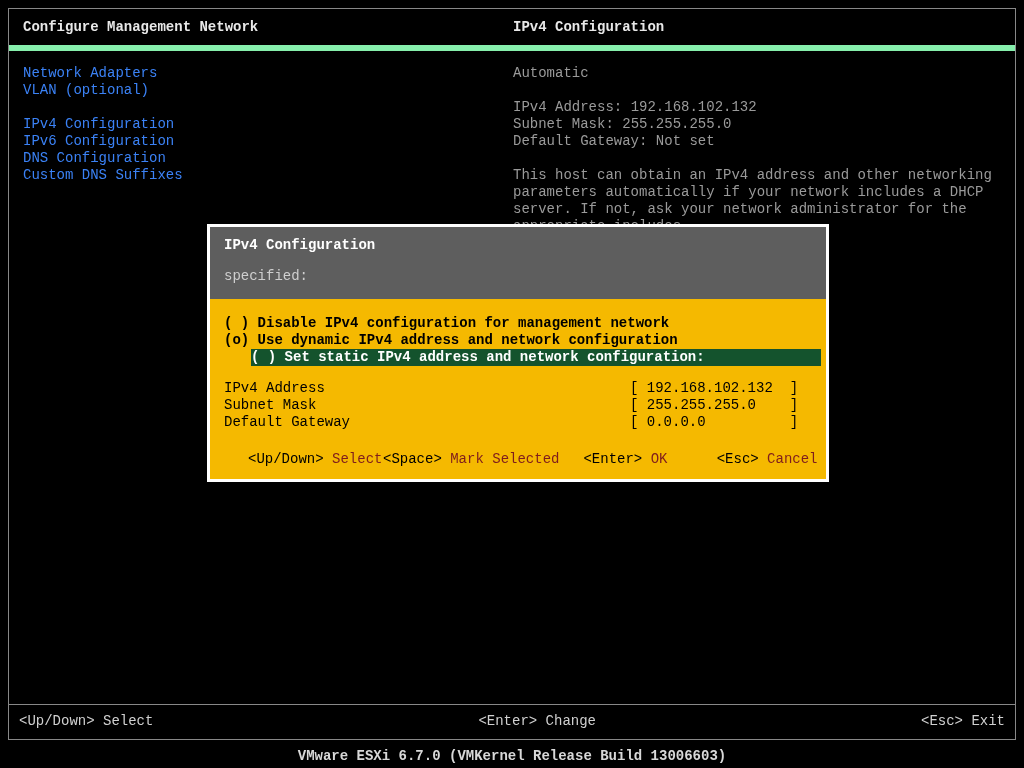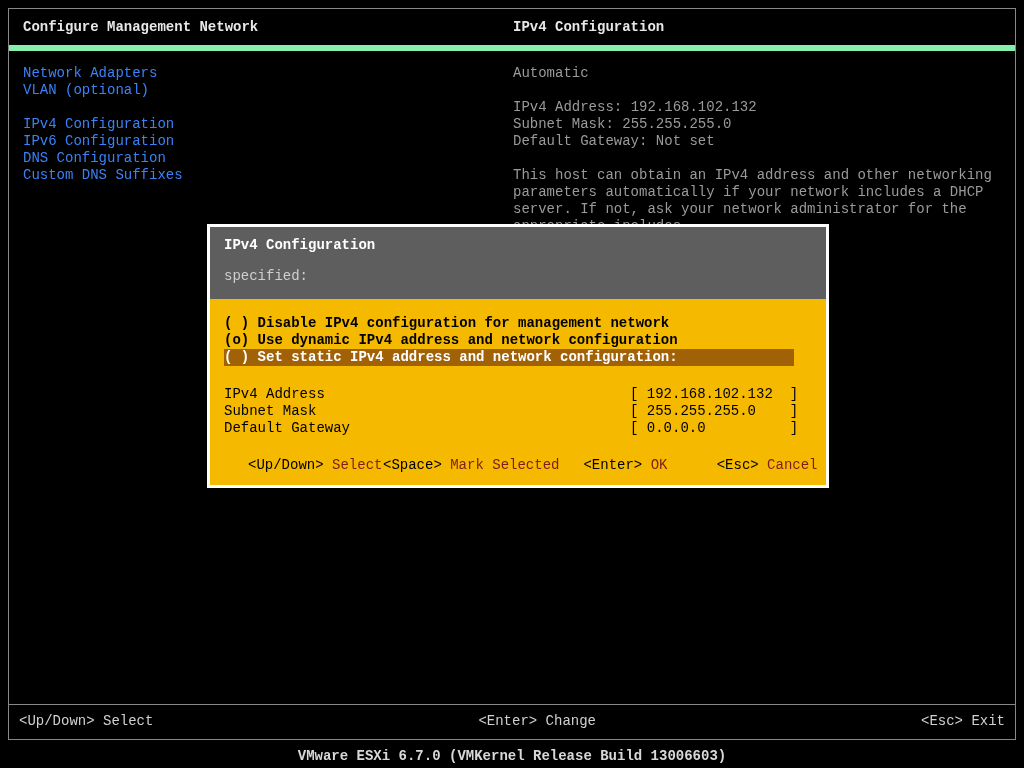"( ) Set static IPv4" .radio-row.selected { background: #a16207 -> #14532d; margin-left: none -> 27px }
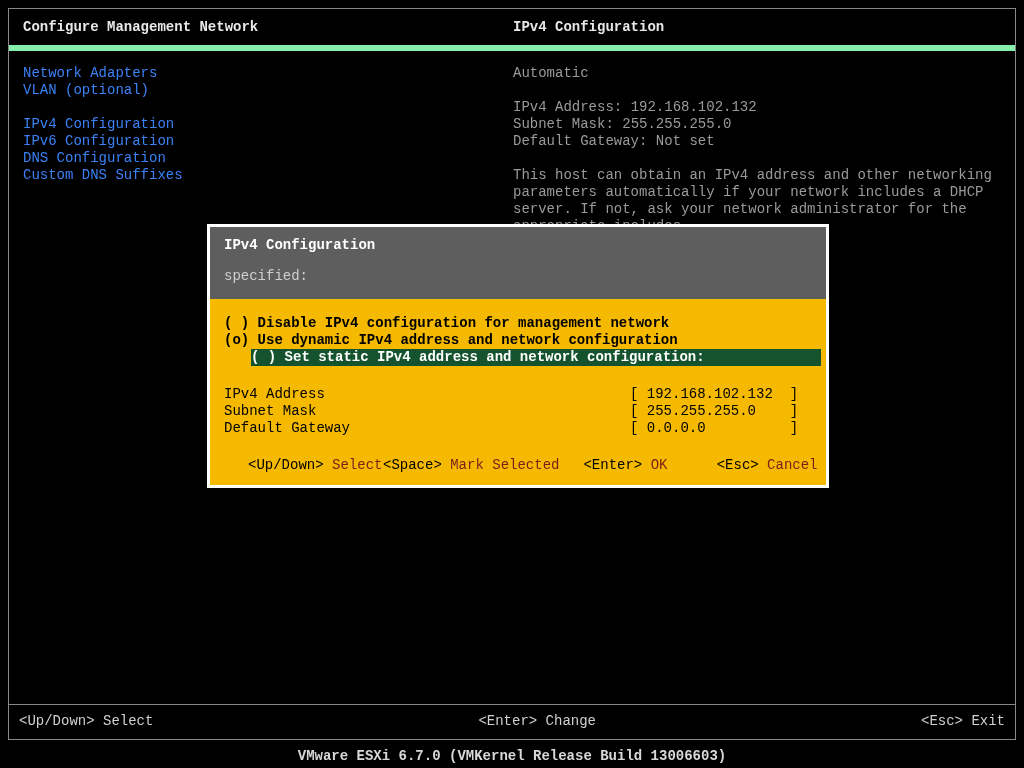"IPv4 Address" .fields { margin-top: 20px -> 14px }
